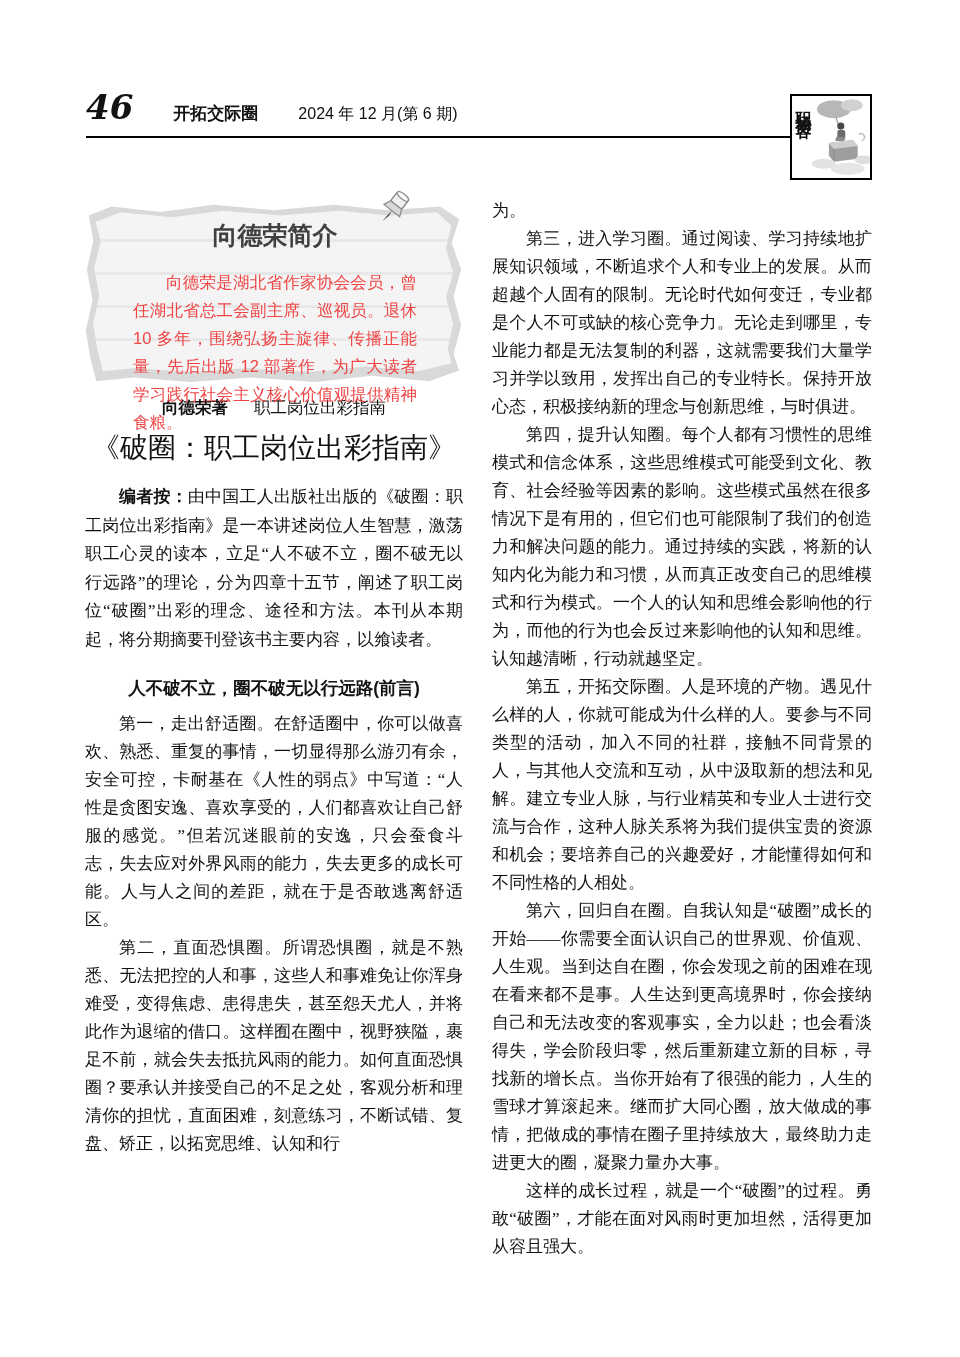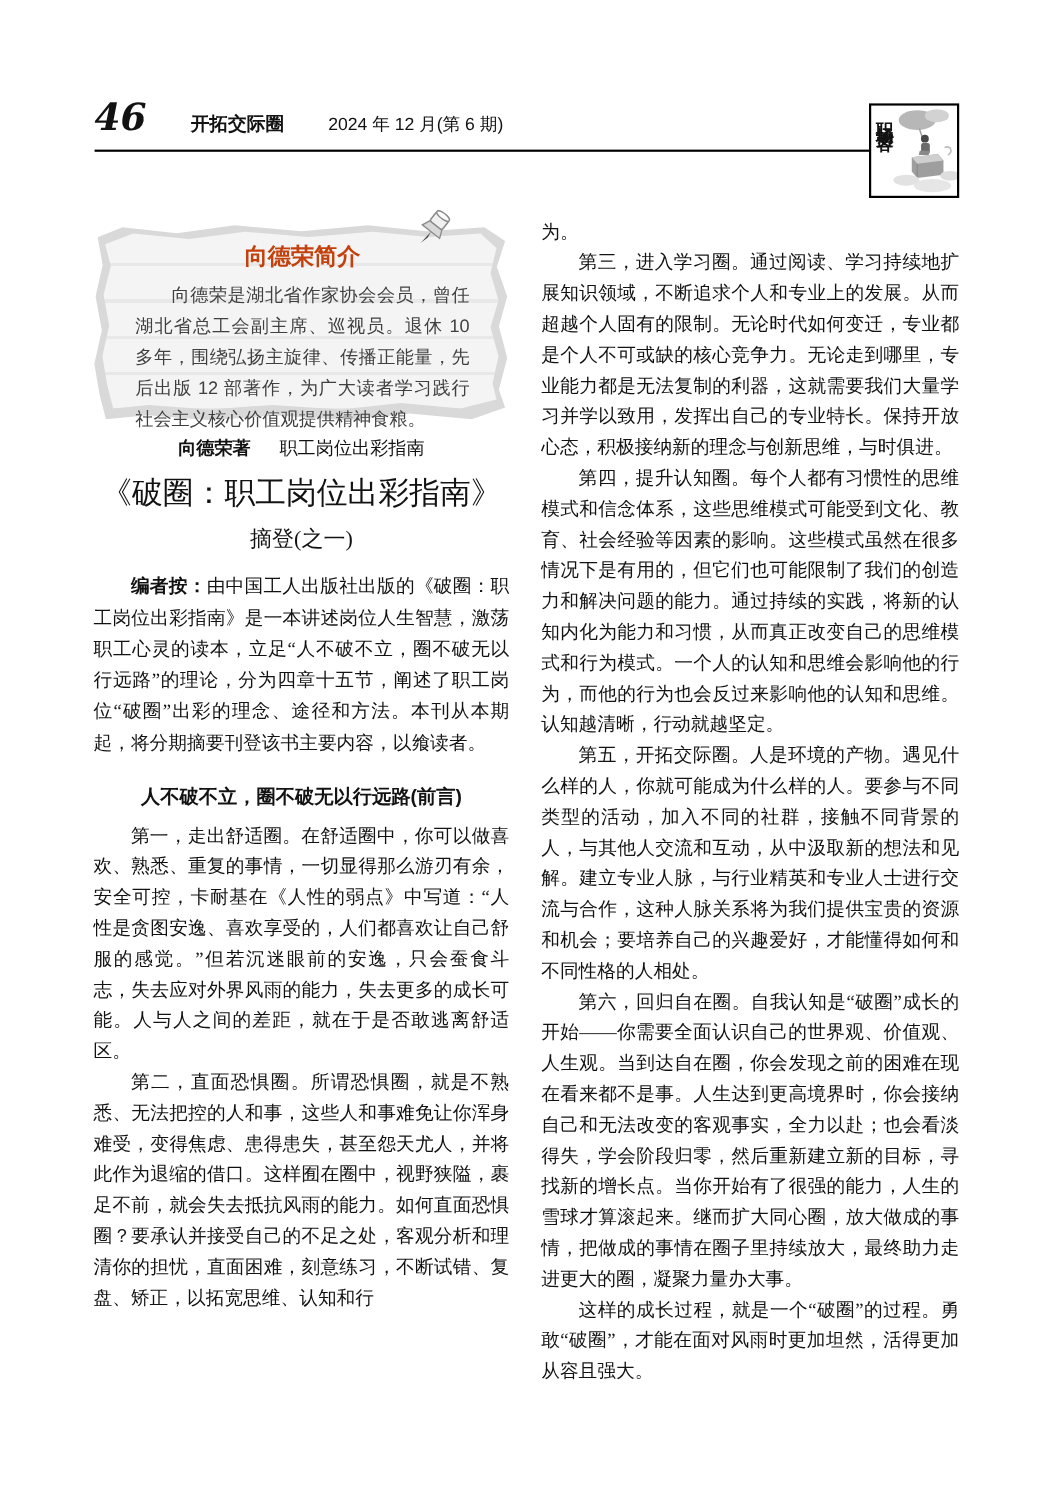"向德荣简介" .note-title { color: #c2410c -> #404040; font-size: 21px -> 25px }
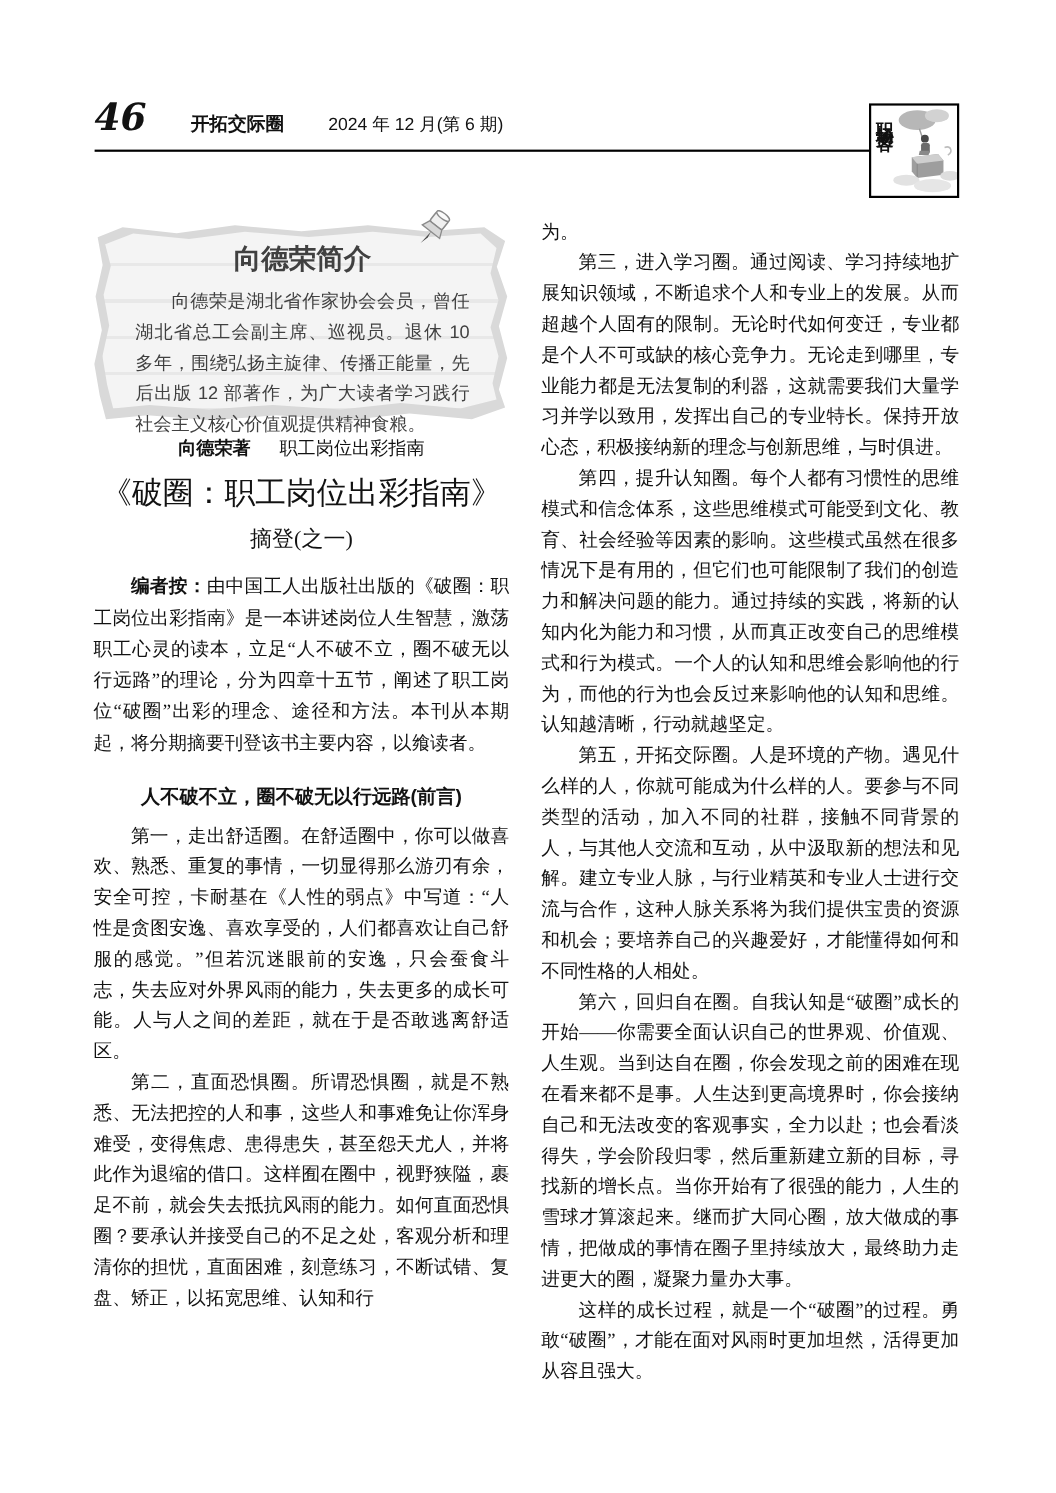"向德荣是湖北省作家协会会员，曾任湖北省总工会副主席、巡视员。退休 10" .note-body { color: #404040 -> #ef4444; margin: 6px -> 16px }
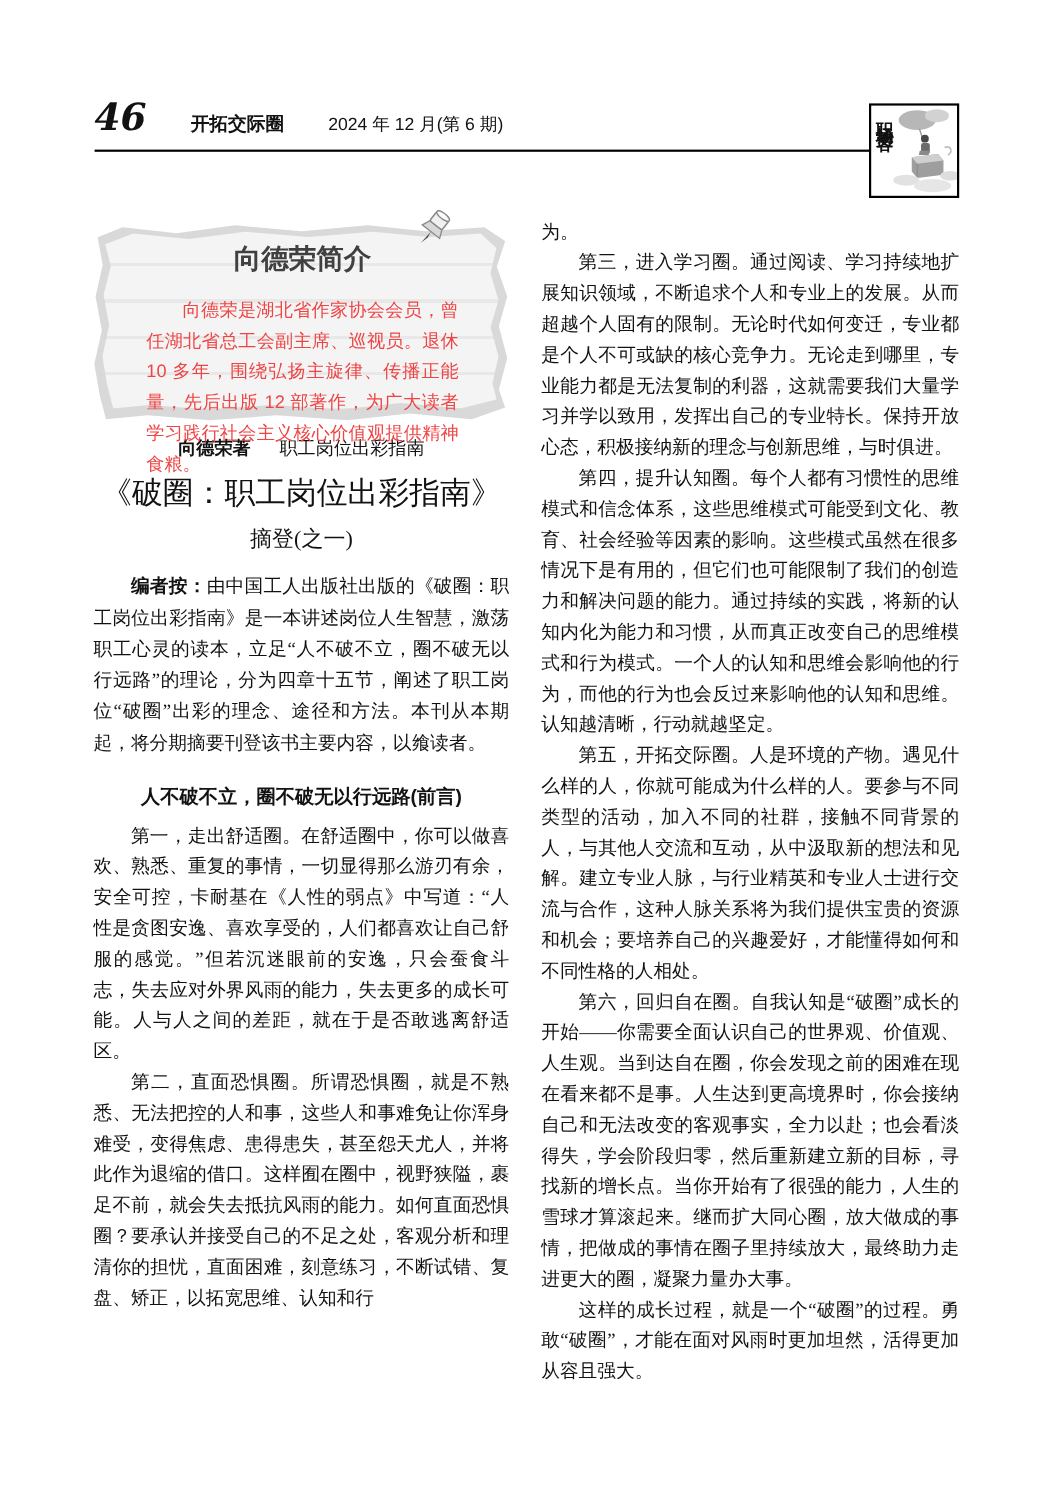"摘登(之一)" div.subtitle { html: <div>摘登(之一)</div> -> none }
